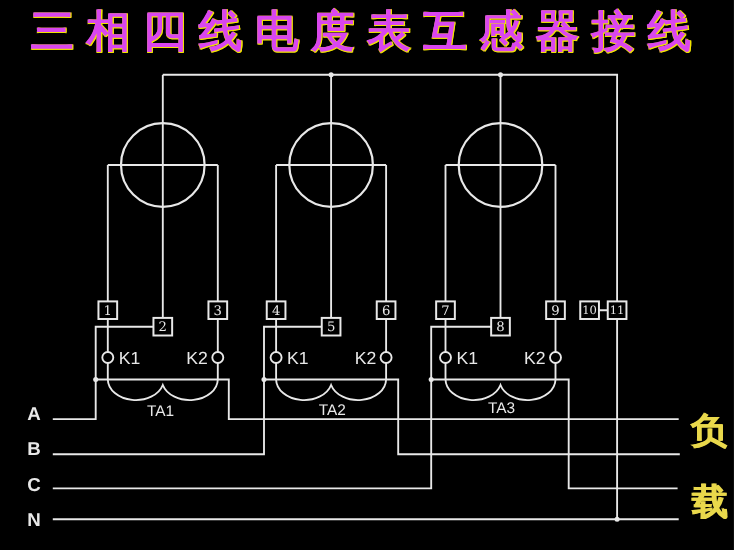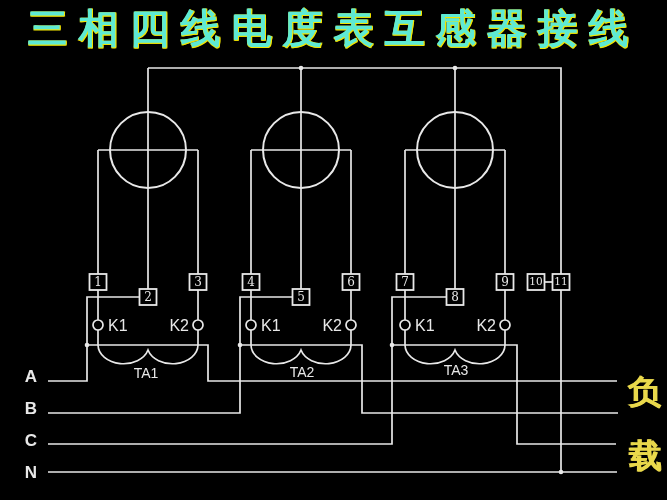"三相四线电度表互感器接线" .title { color: #5eead4 -> #d946ef }
